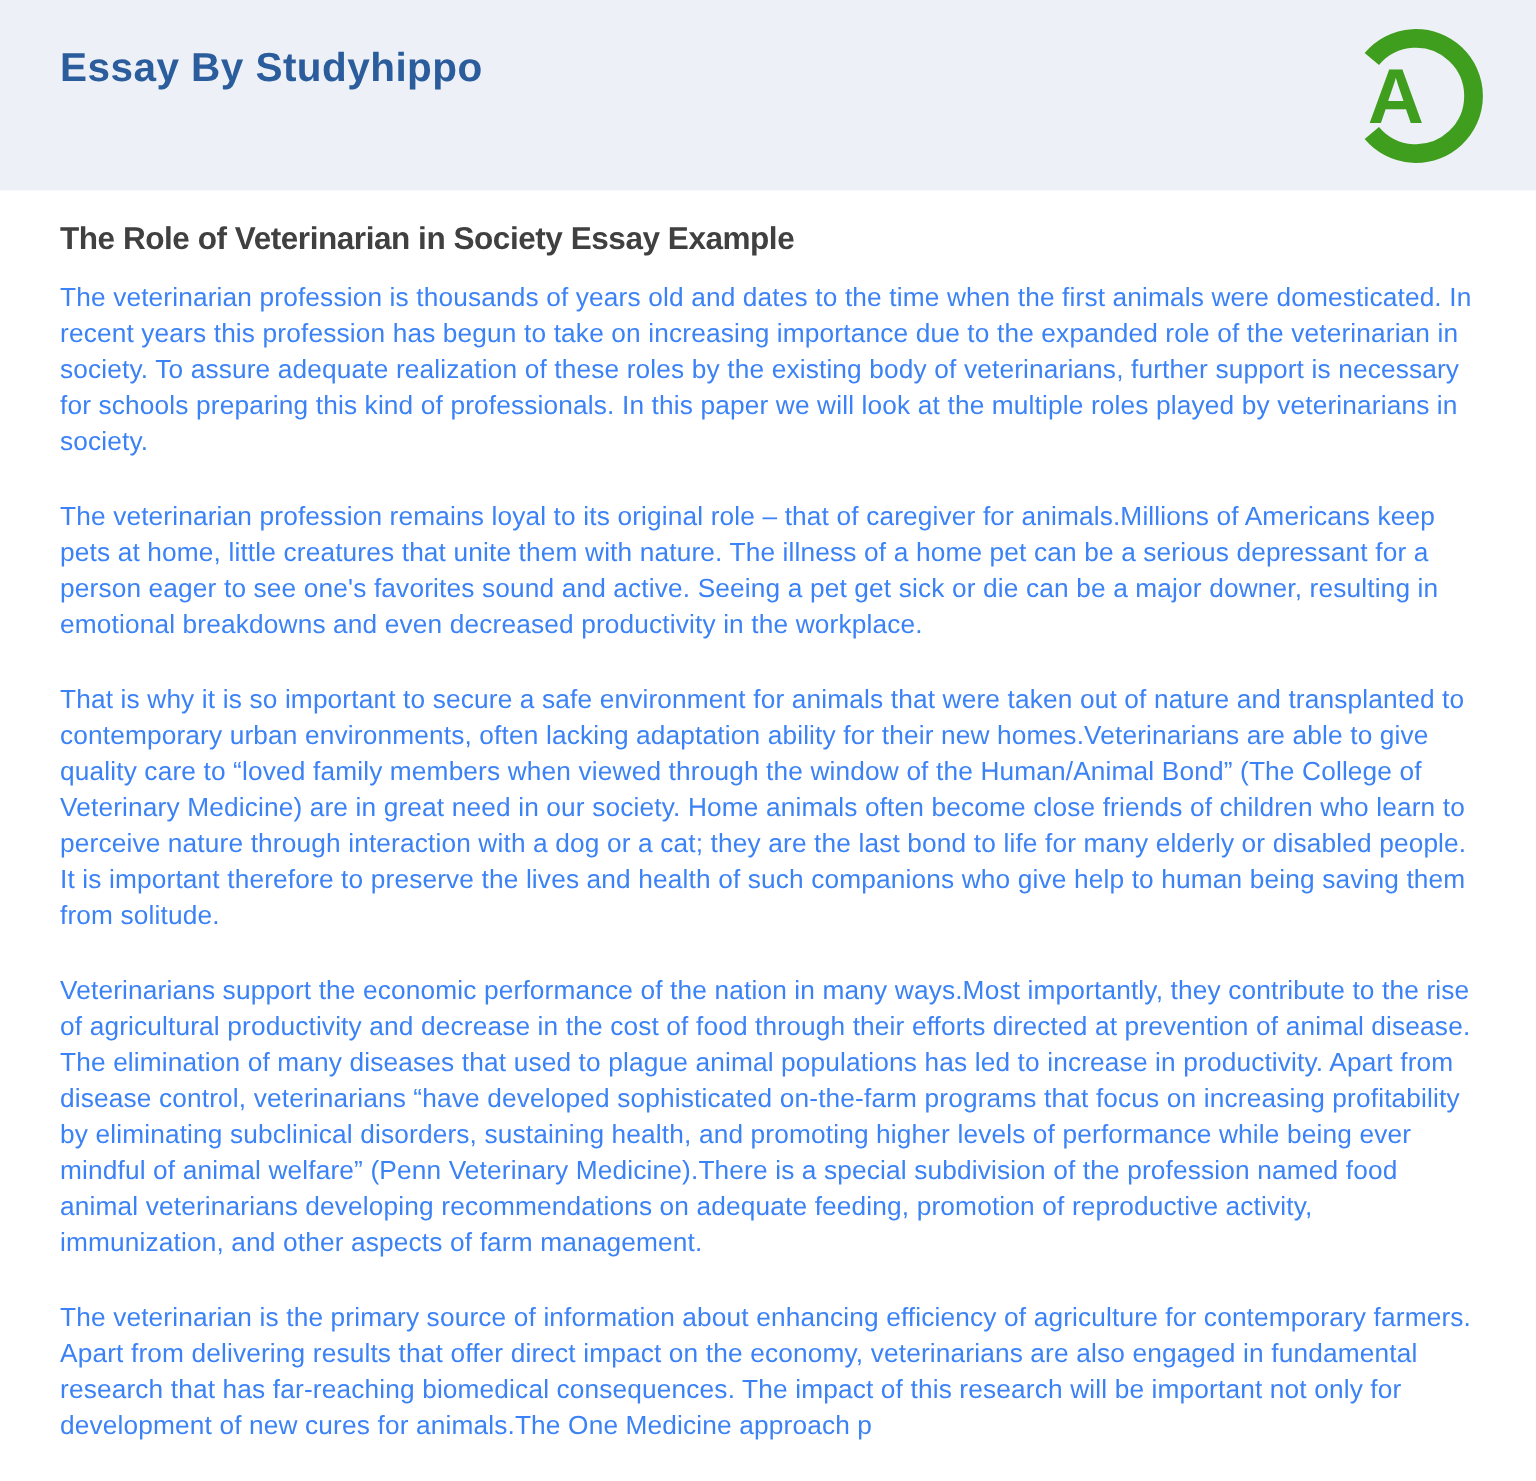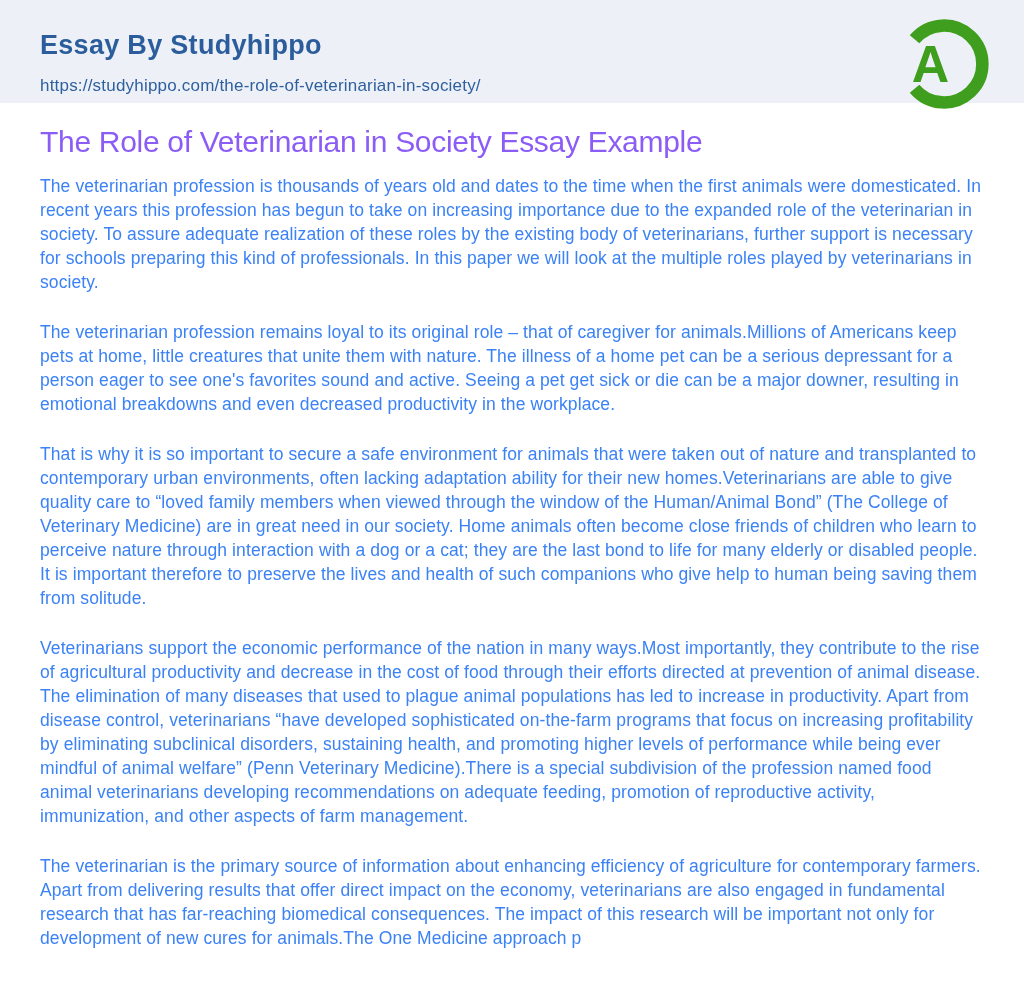"Essay By Studyhippo" .header { height: 103px -> 127px }
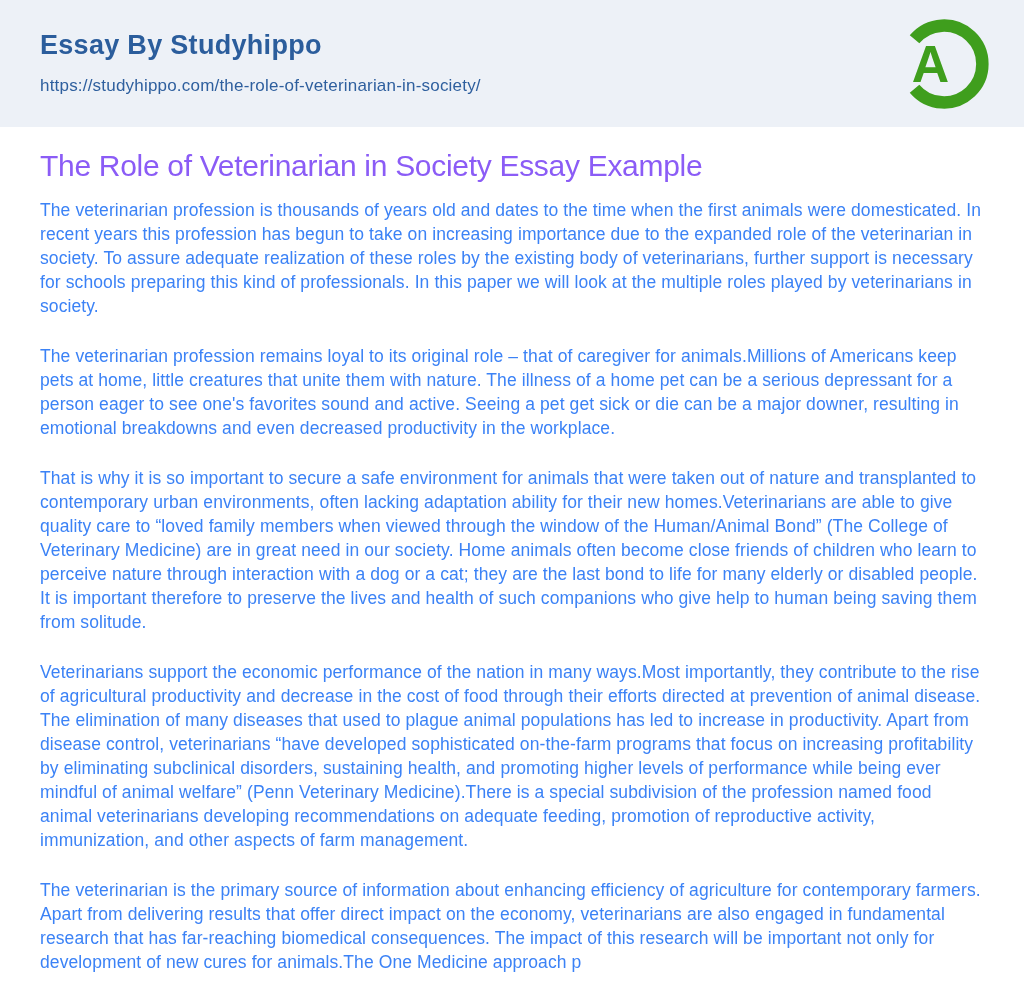"https://studyhippo.com/the-role-of-veter" a.header-url { html: <a>https://studyhippo.com/the-role-of-veterinarian-in-society/</a> -> none }
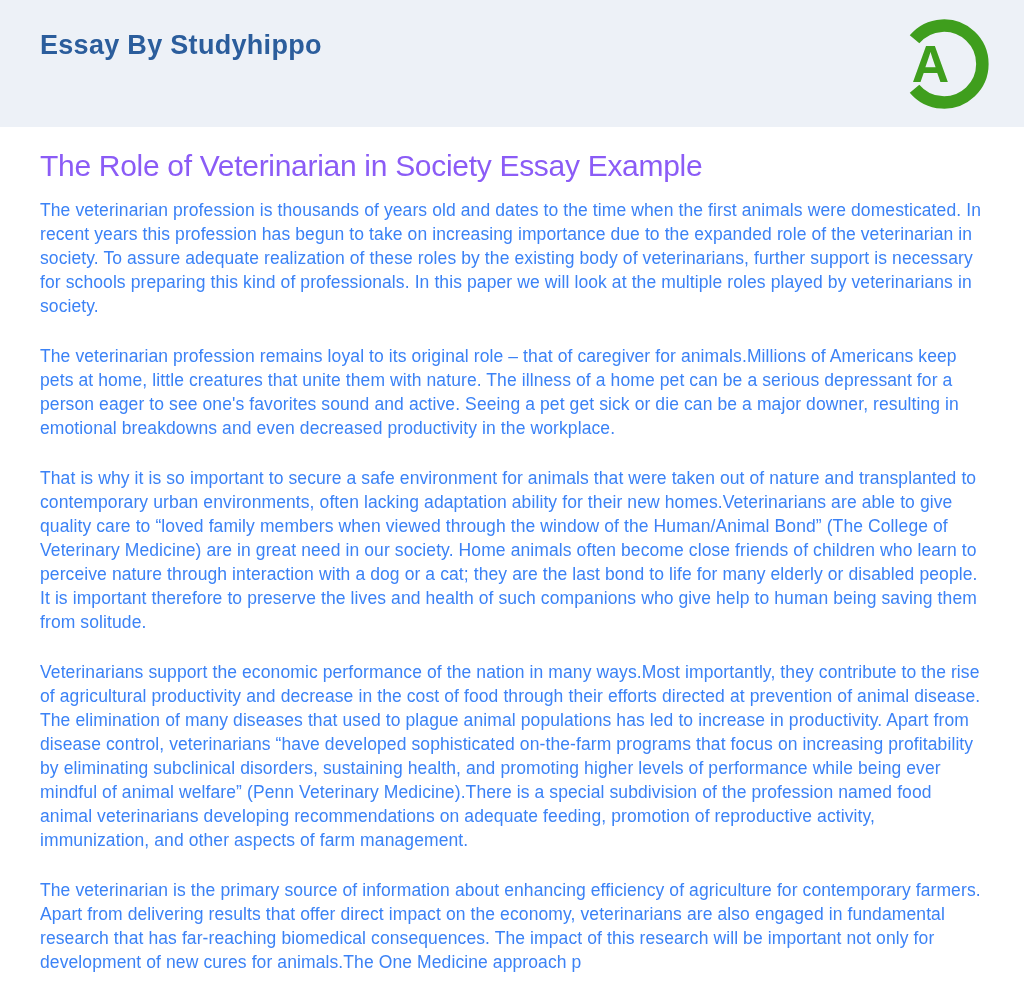"The Role of Veterinarian in" .article-title { color: #8b5cf6 -> #404040; font-size: 30px -> 21px; font-weight: normal -> bold }
